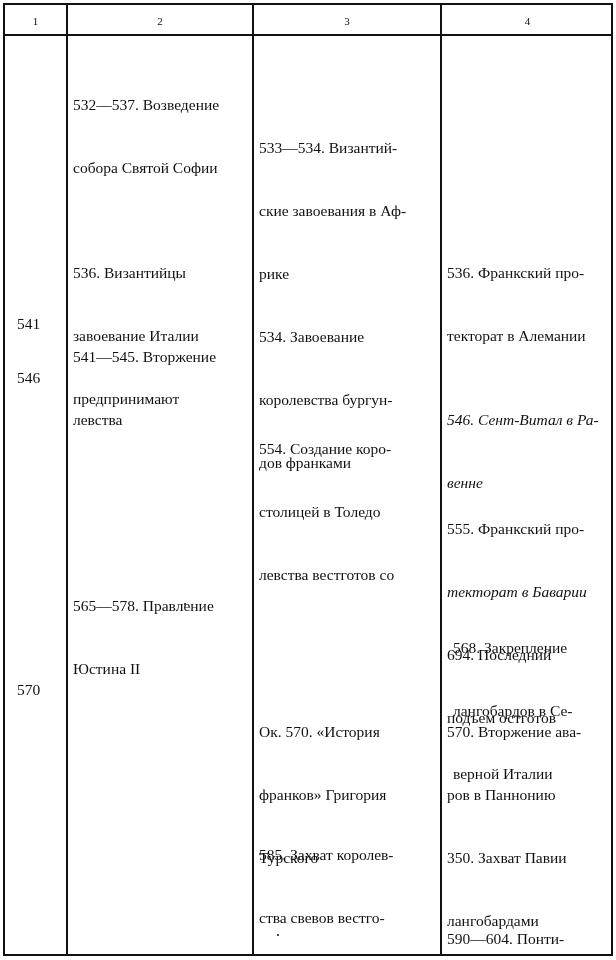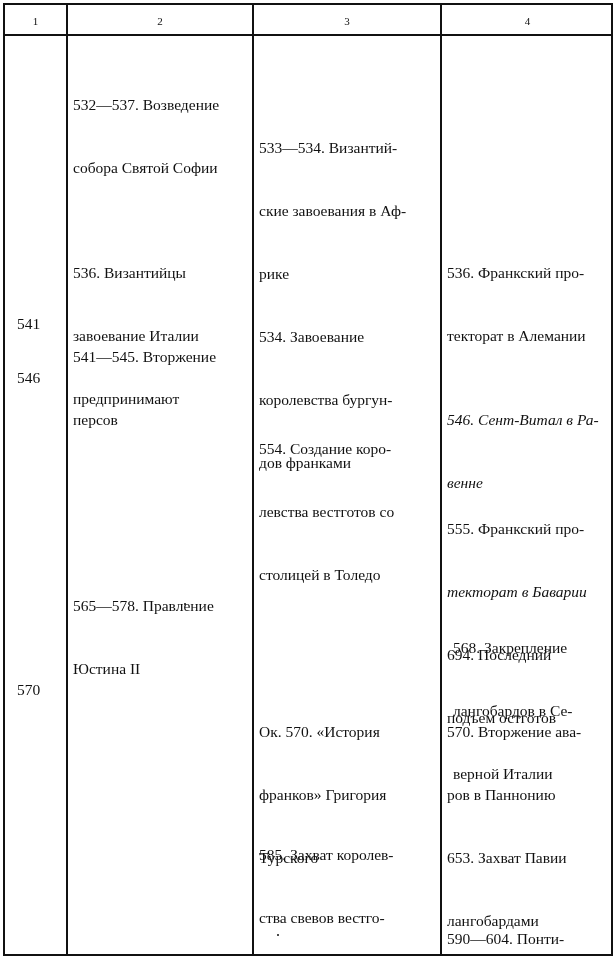"персов" div { text: персов -> левства }
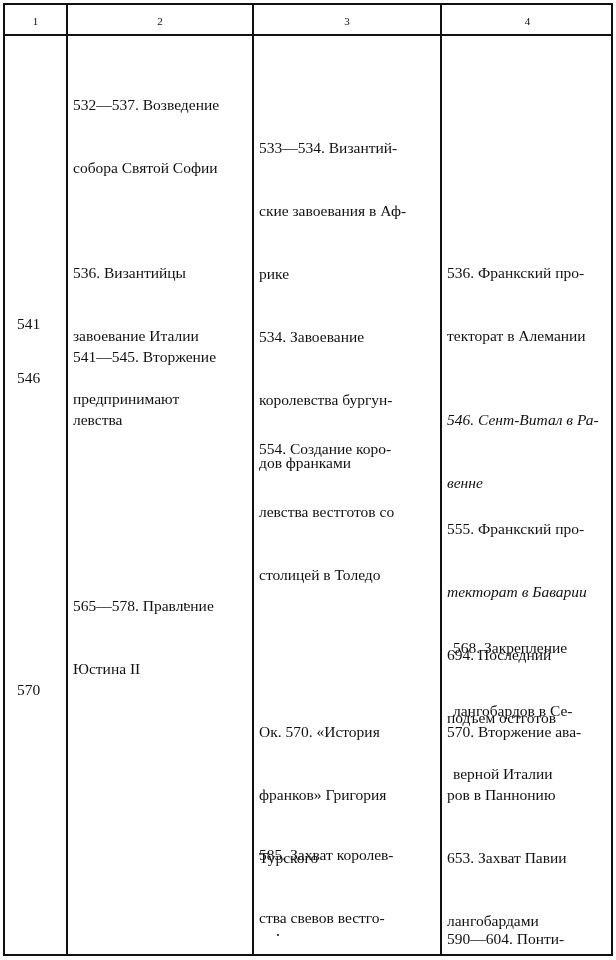"левства вестготов со" div { order: before "столицей в Толедо" -> after "столицей в Толедо" }
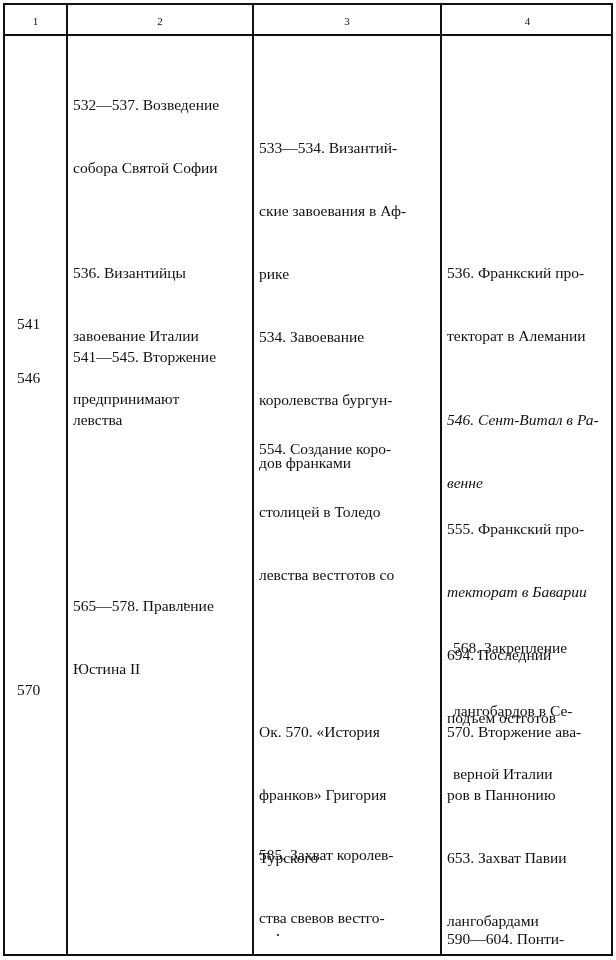"653. Захват Павии" div { text: 653 -> 350 }
